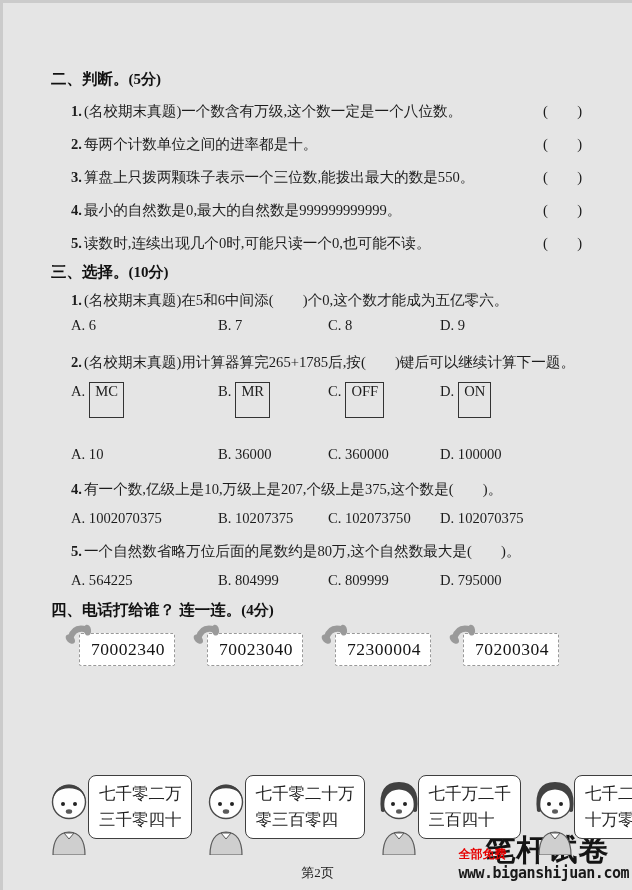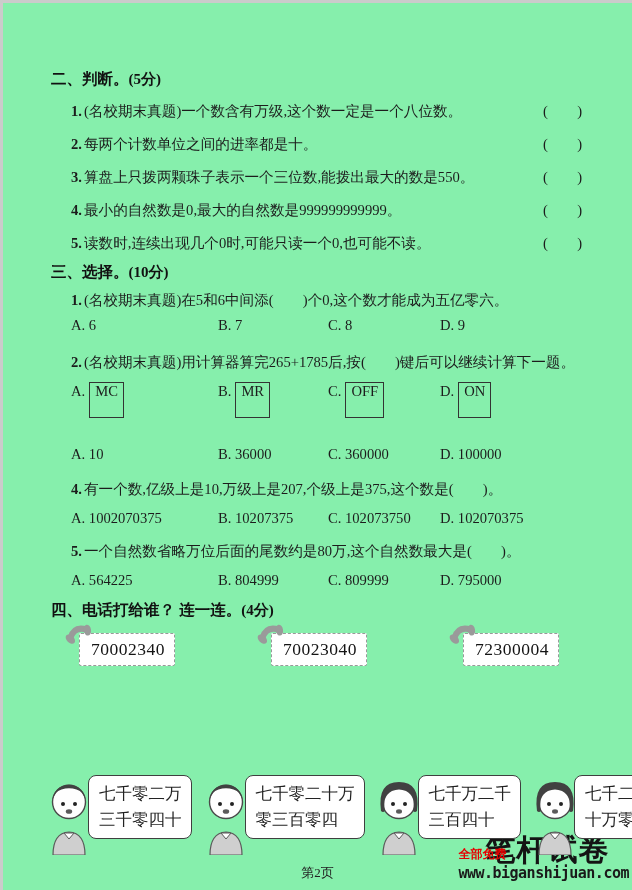"二、判断。(5分)" .page { background: #86efac -> #e5e5e5 }
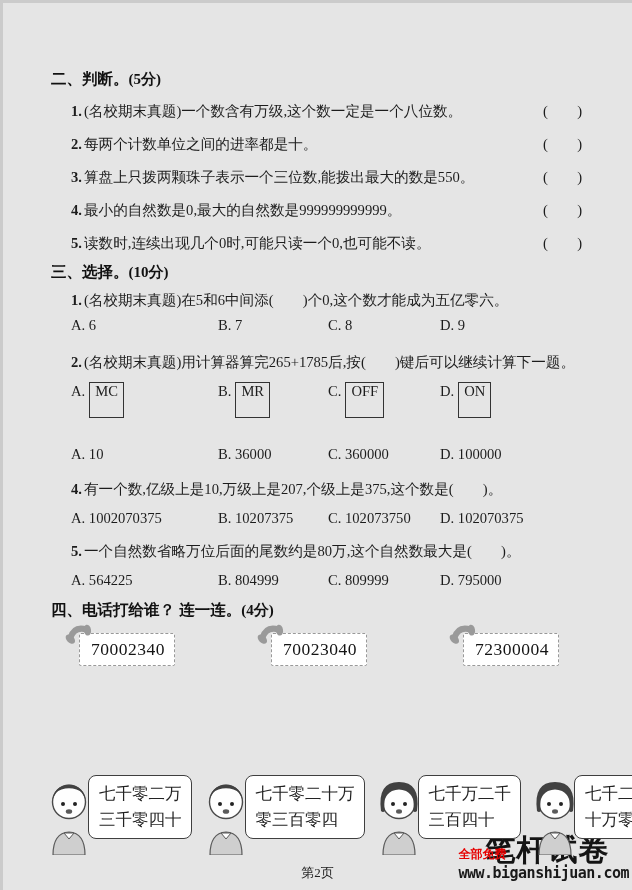"70002340" .phones { gap: 96px -> 32px }
